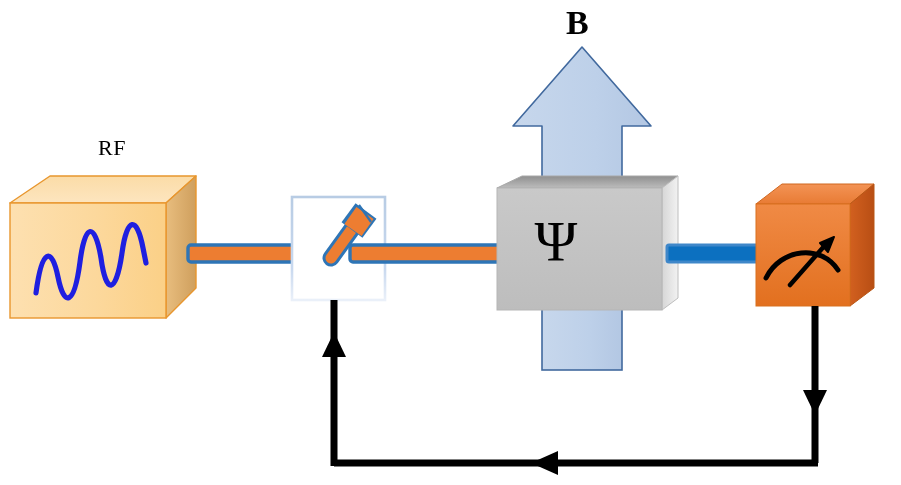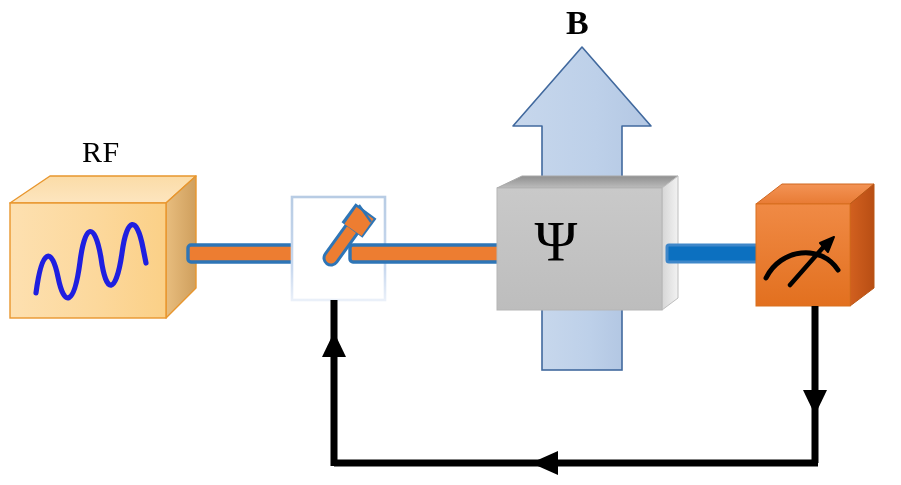"RF" #label-rf { font-size: 30px -> 22px; left: 82px -> 98px }
